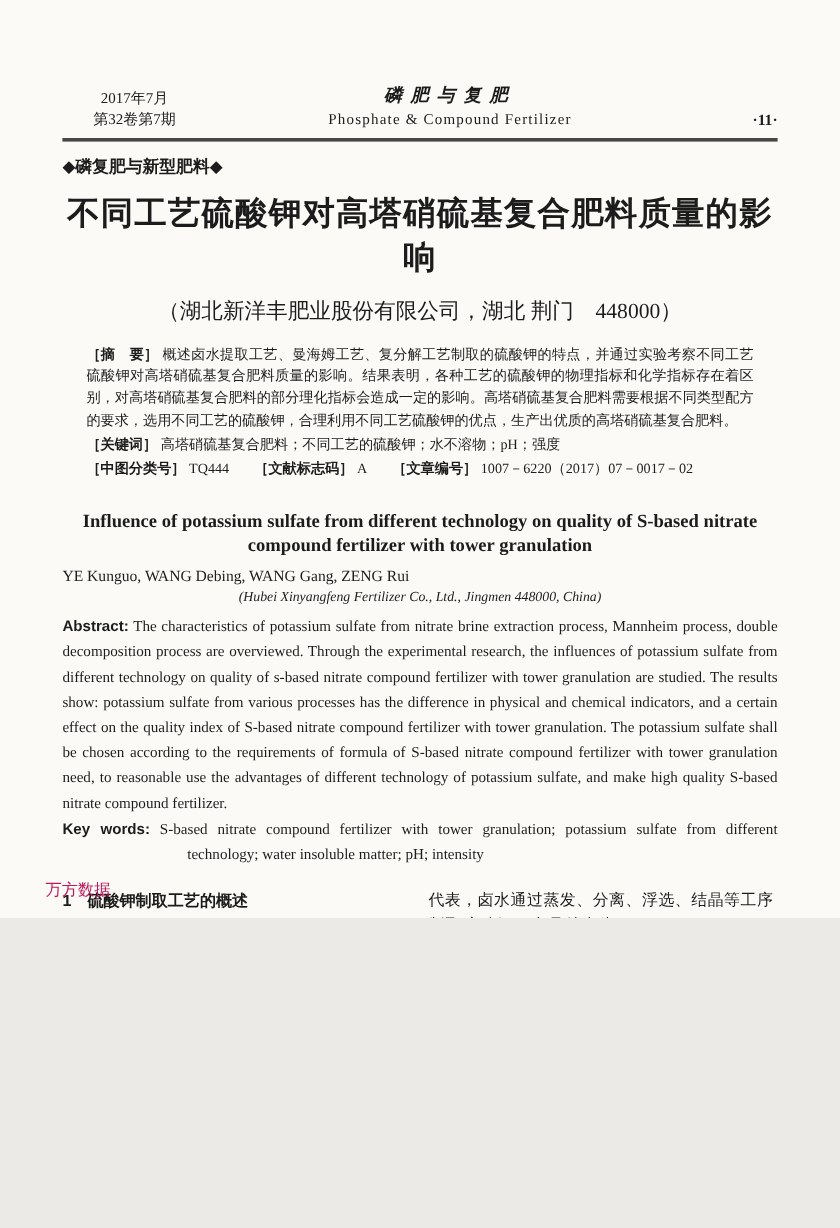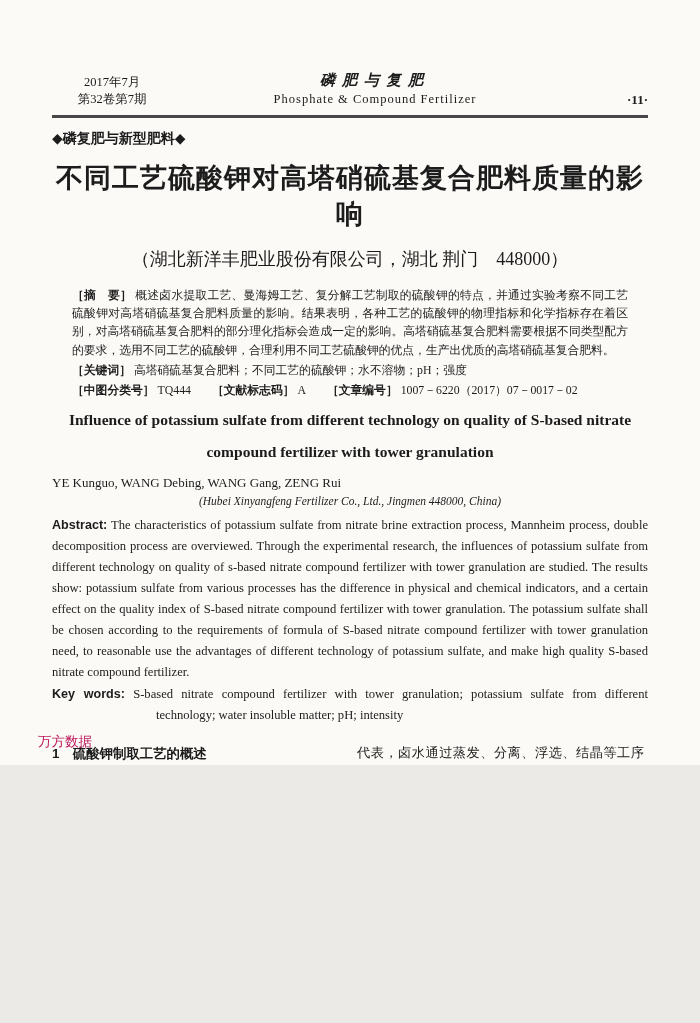"Influence of potassium sulfate from" .title-en { line-height: 32px -> 20px; margin: 5px auto 0 auto -> 26px auto 0 auto }
